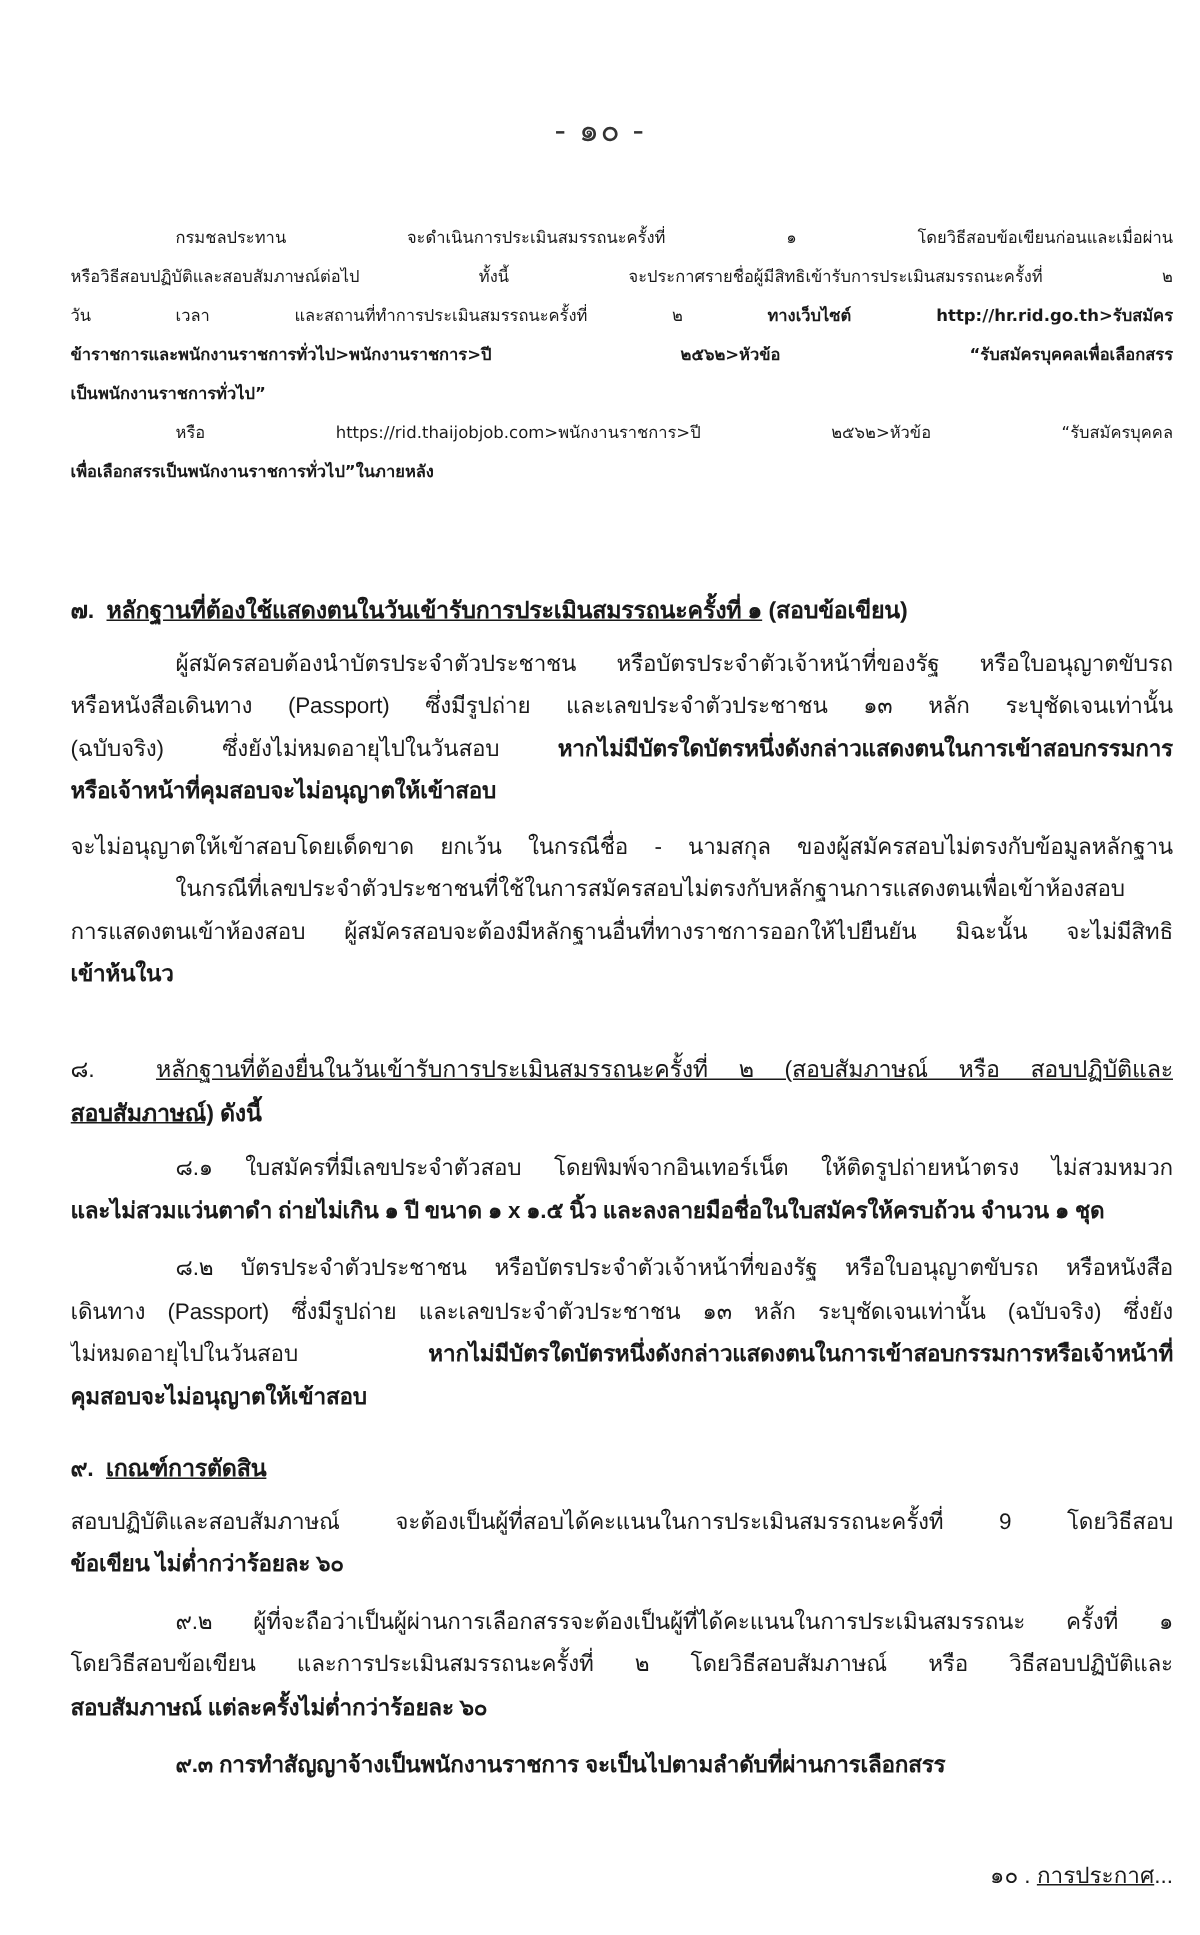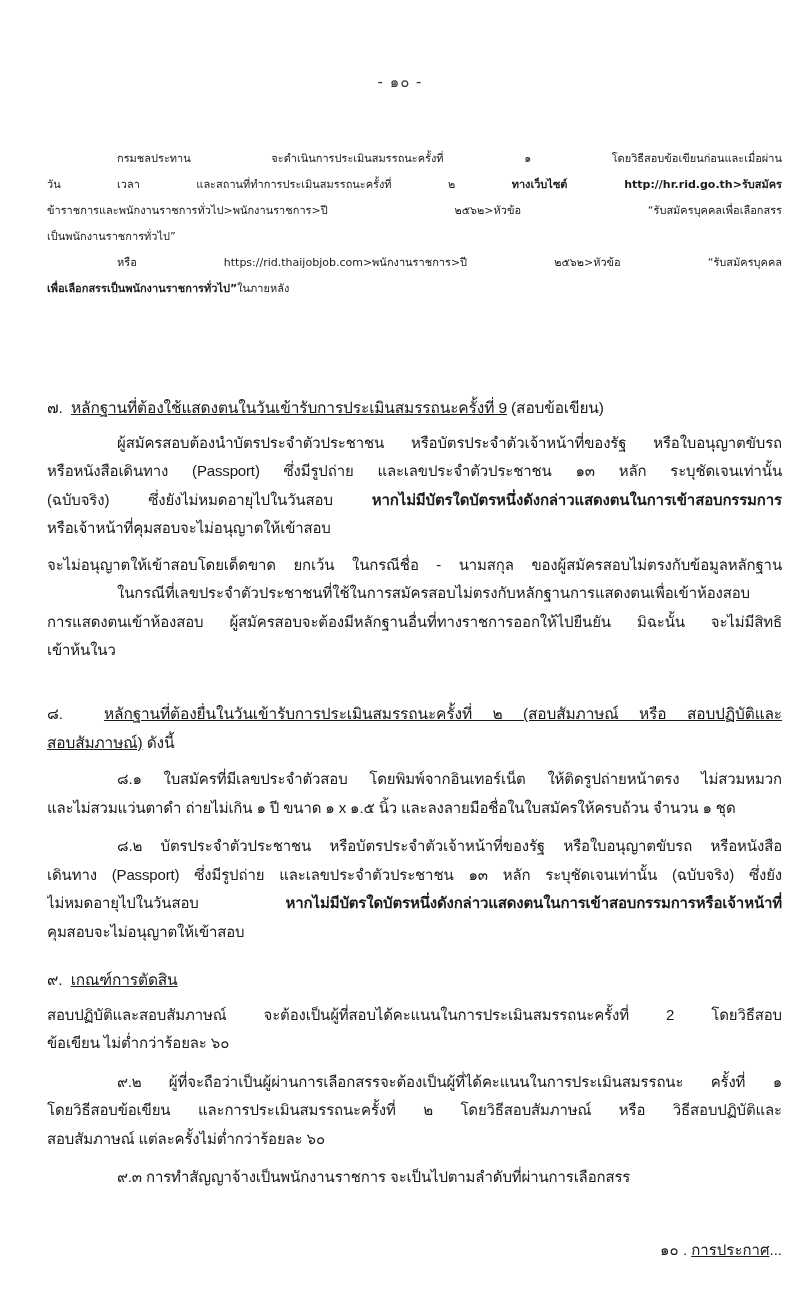"- ๑๐ -" .page-num { font-size: 15px -> 21px }
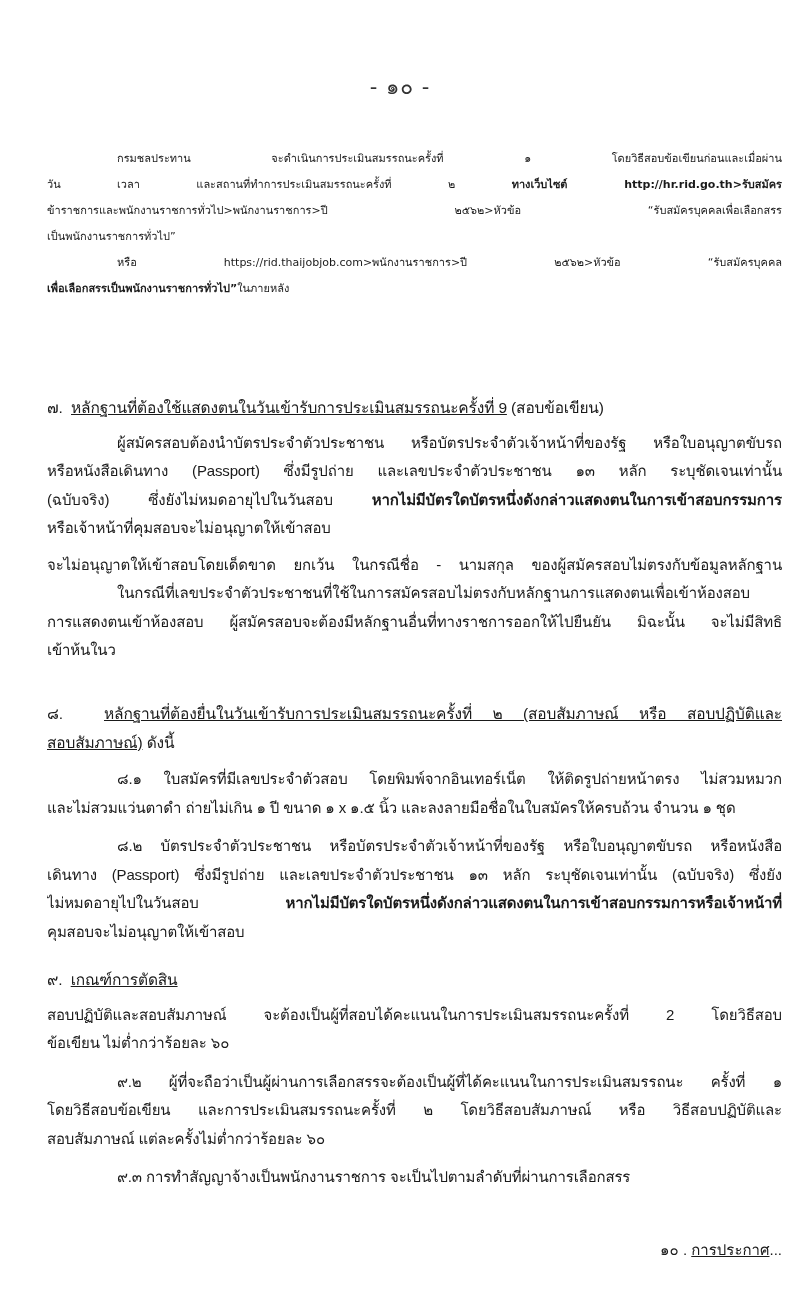"หรือวิธีสอบปฏิบัติและสอบสัมภาษณ์ต่อไป" span.ln { html: none -> <span>หรือวิธีสอบปฏิบัติและสอบสัมภาษณ์ต่อไป ทั้งนี้ จะประกาศรายชื่อผู้มีสิทธิเข้ารับการประเมินสมรรถนะครั้งที่ ๒</span> }
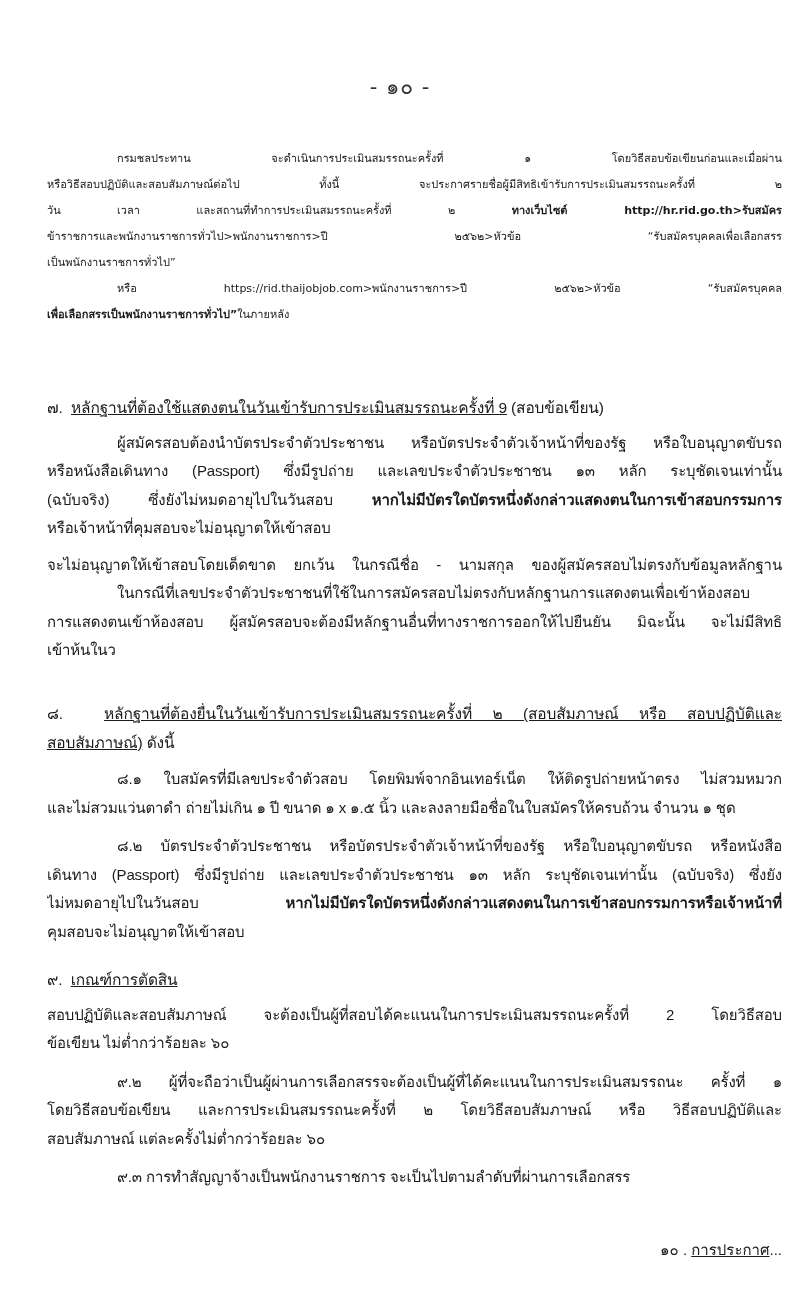"ข้าราชการและพนักงานราชการทั่วไป>พนักงานร" .b { font-weight: normal -> bold }
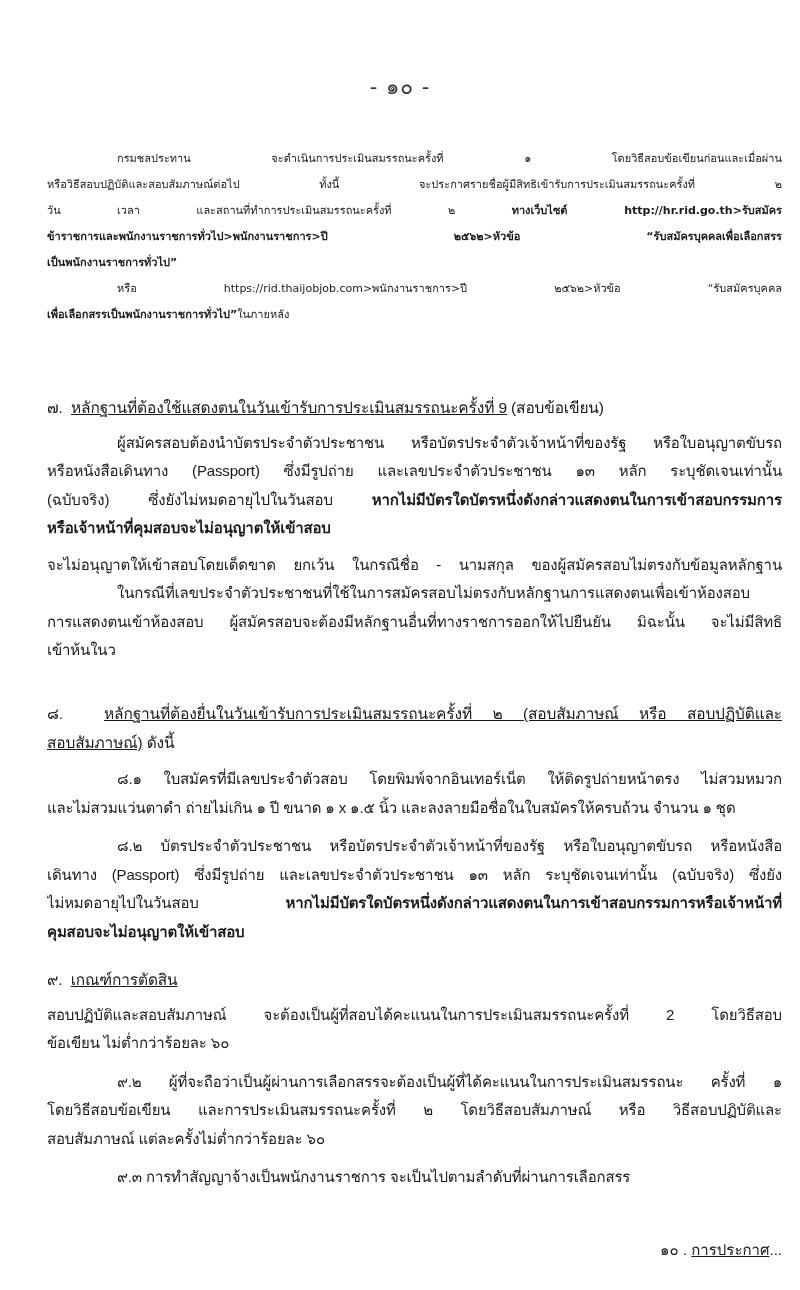"เพื่อเลือกสรรเป็นพนักงานราชการทั่วไป”ในภ" .last { font-weight: none -> bold }
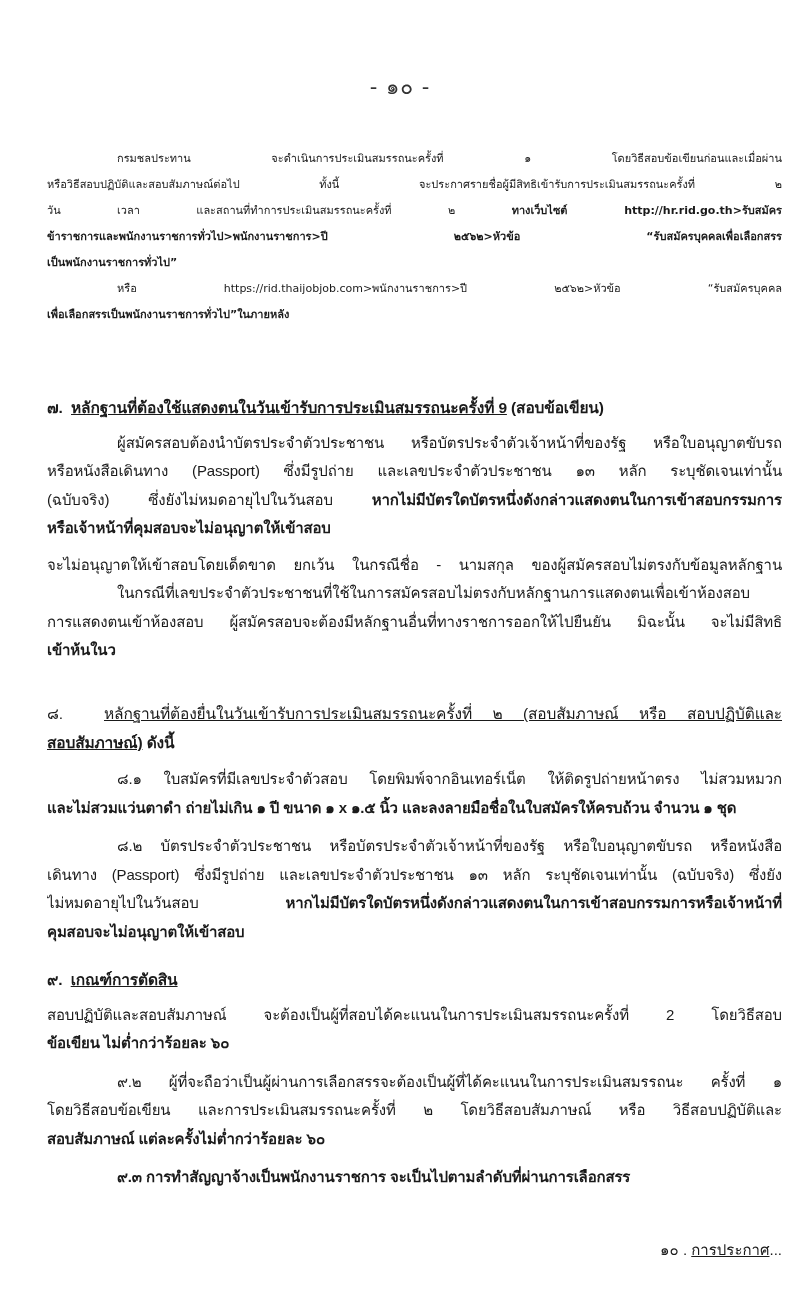"หลักฐานที่ต้องใช้แสดงตนในวันเข้ารับการปร" span.u { text: 9 -> ๑ }
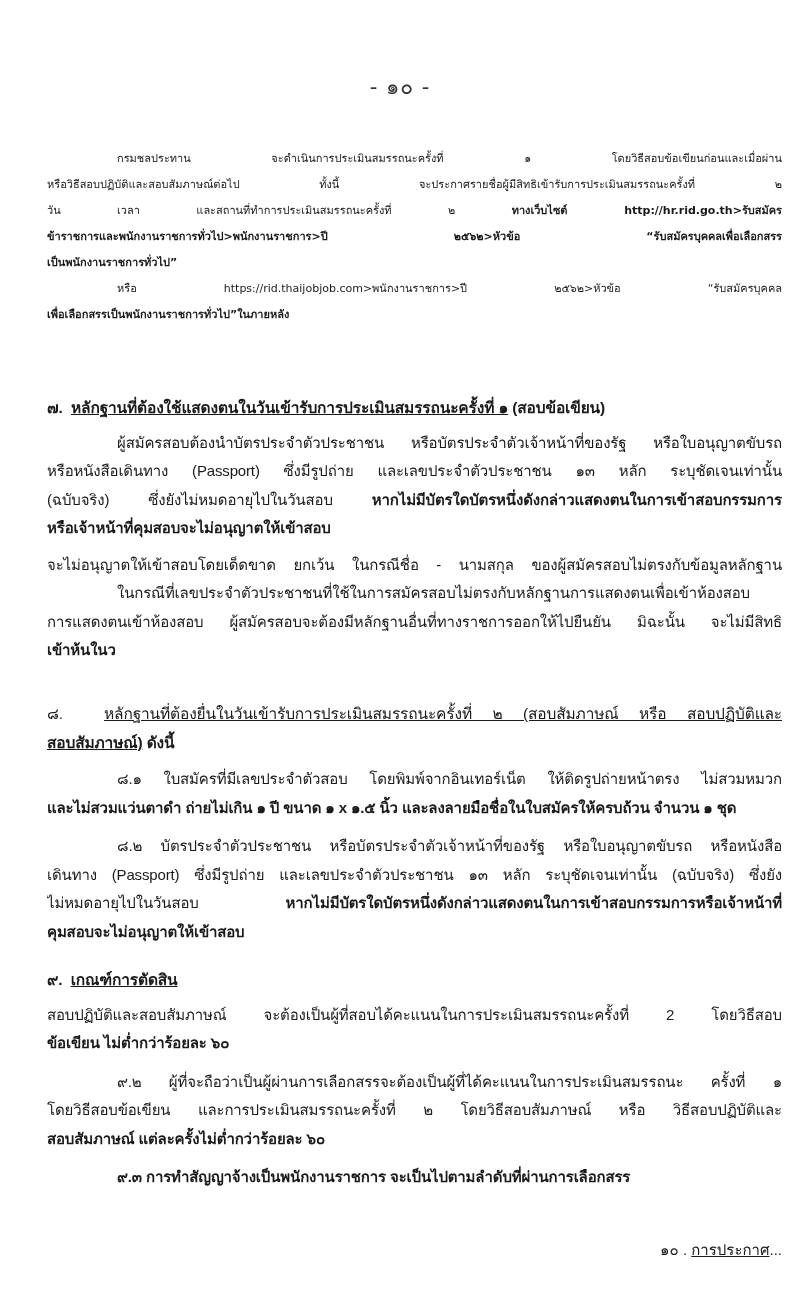"สอบปฏิบัติและสอบสัมภาษณ์" span.ln { text: 2 -> 9 }
